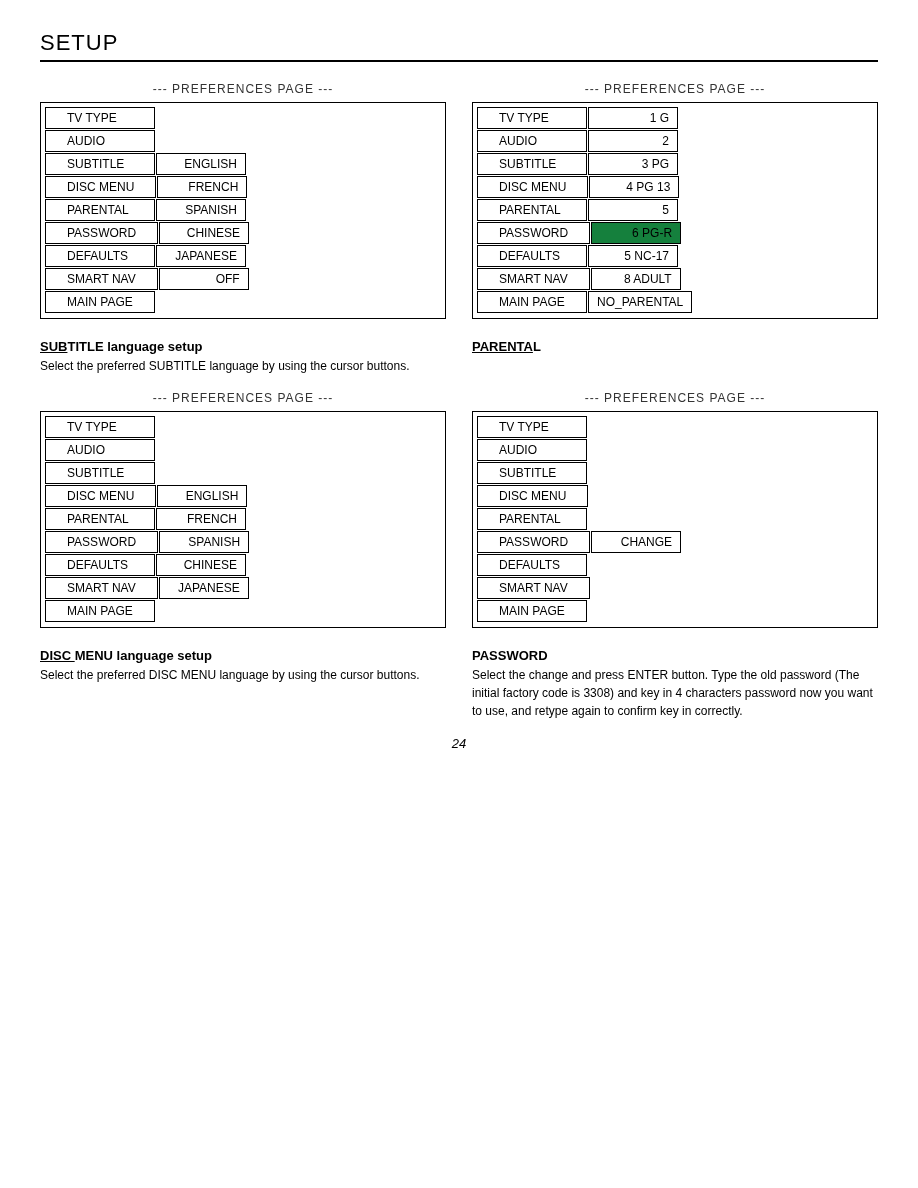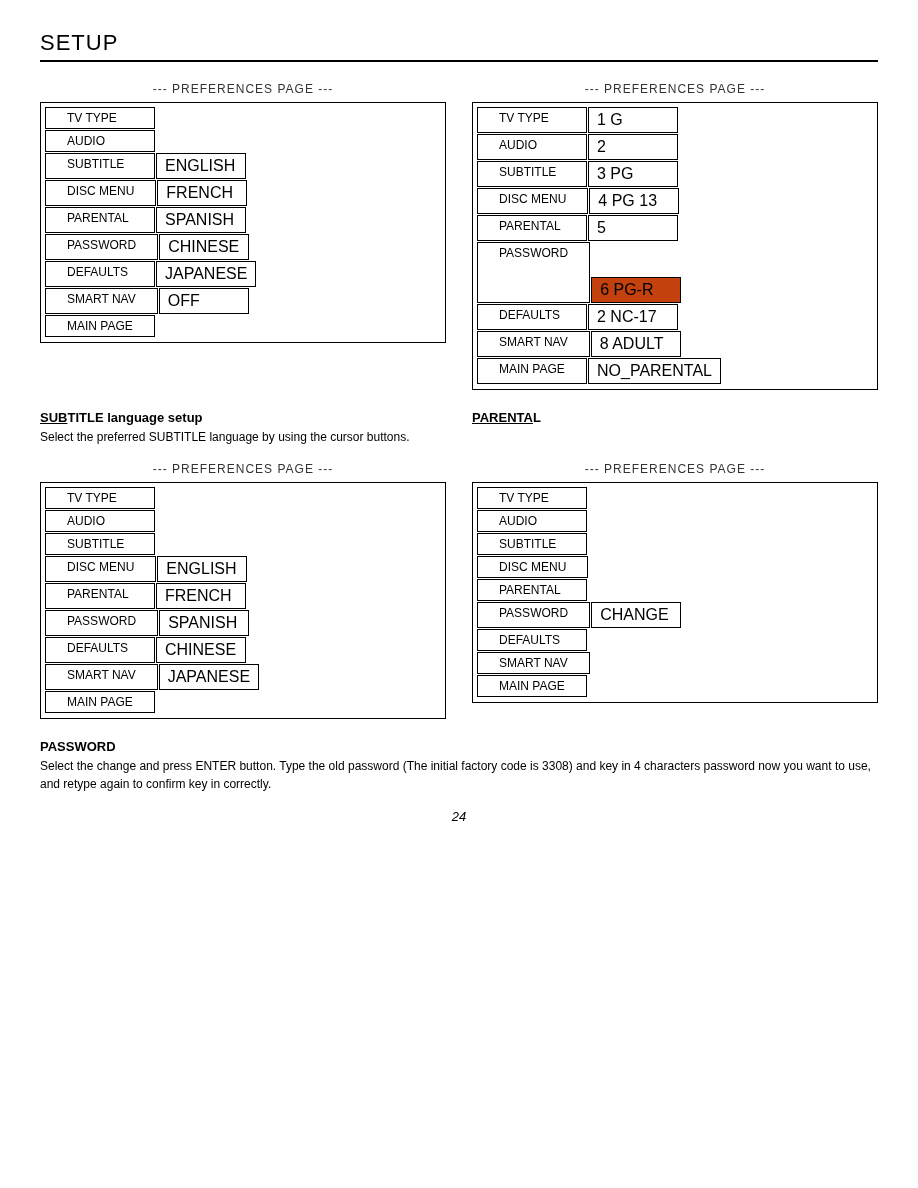"1 G" .menu-value { font-size: 16px -> 12px; text-align: none -> right }
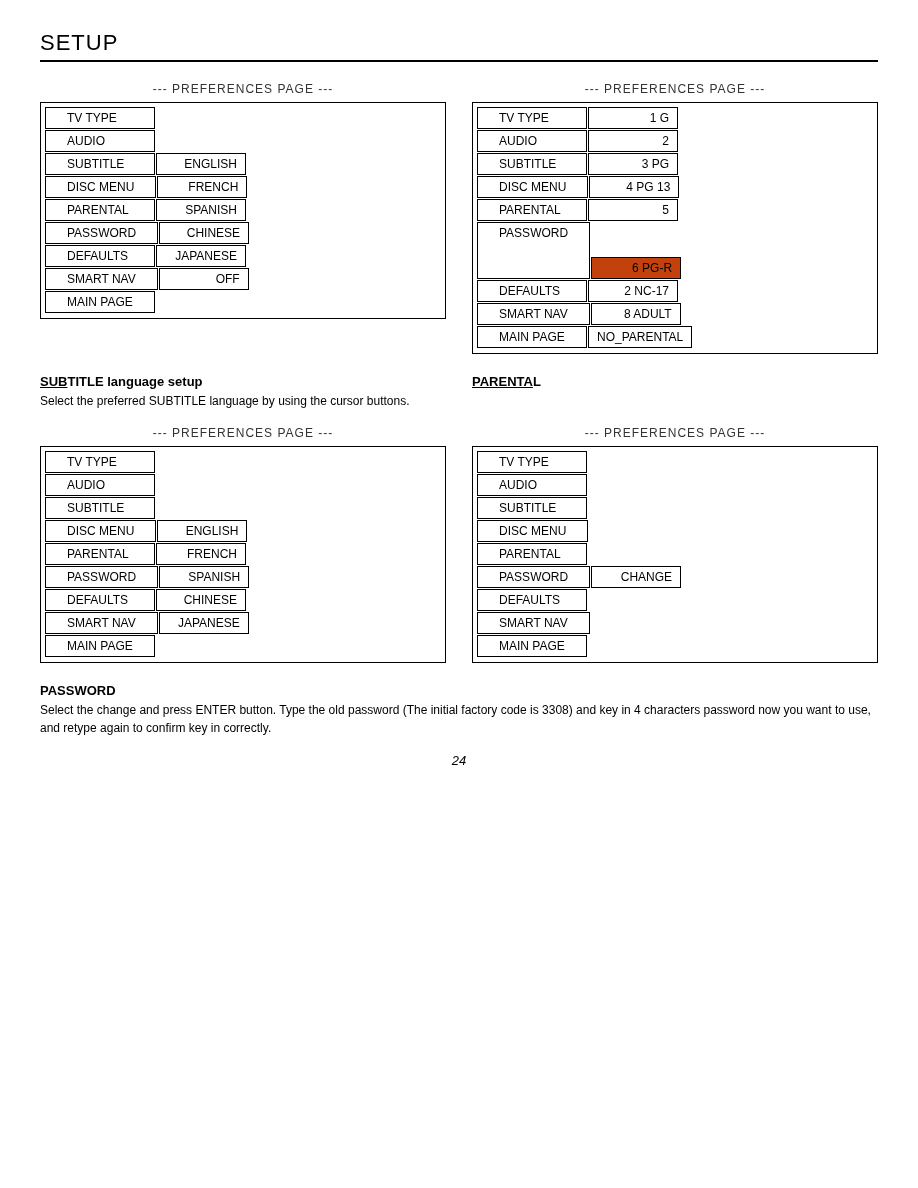"6 PG-R" .menu-value.highlighted { background: #c2410c -> #15803d; margin-top: 35px -> none }
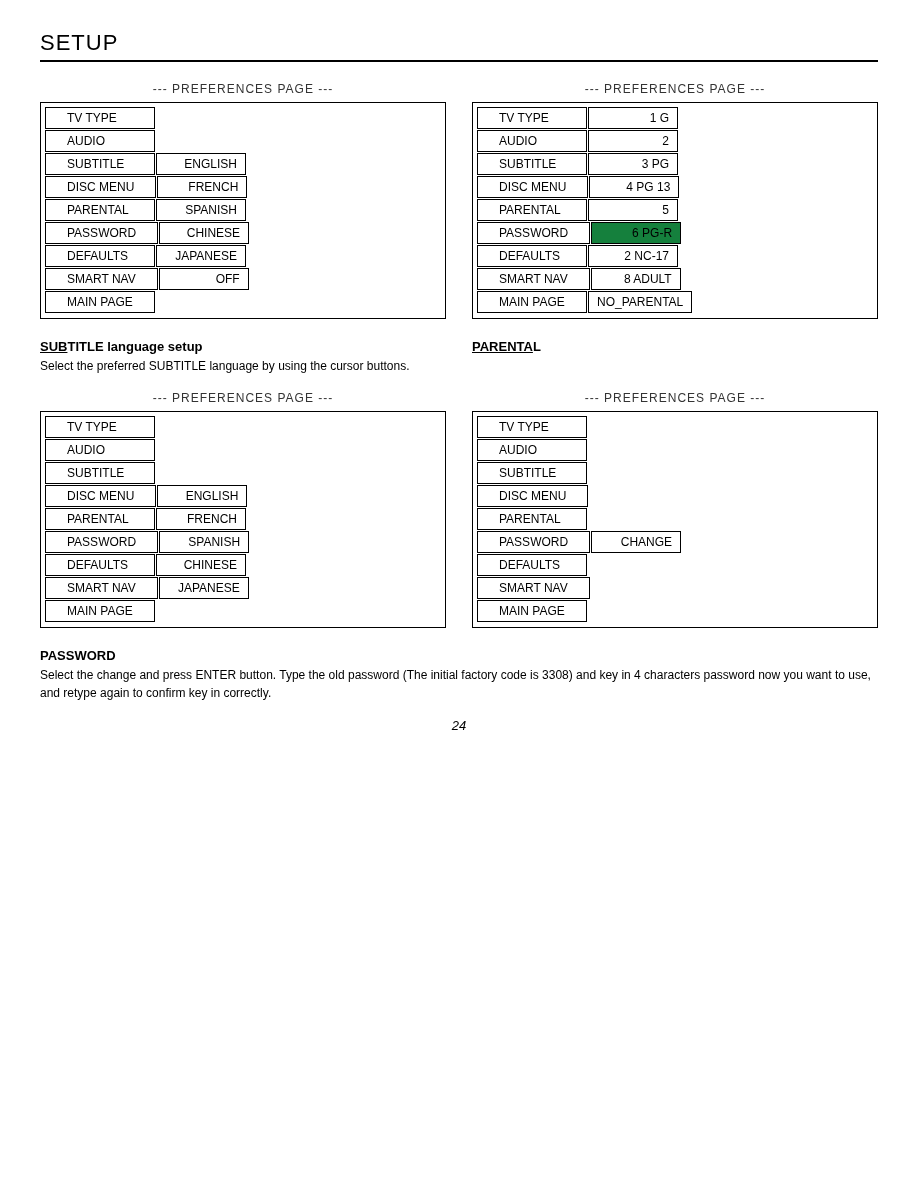"2 NC-17" div.menu-value { text: 2 -> 5 }
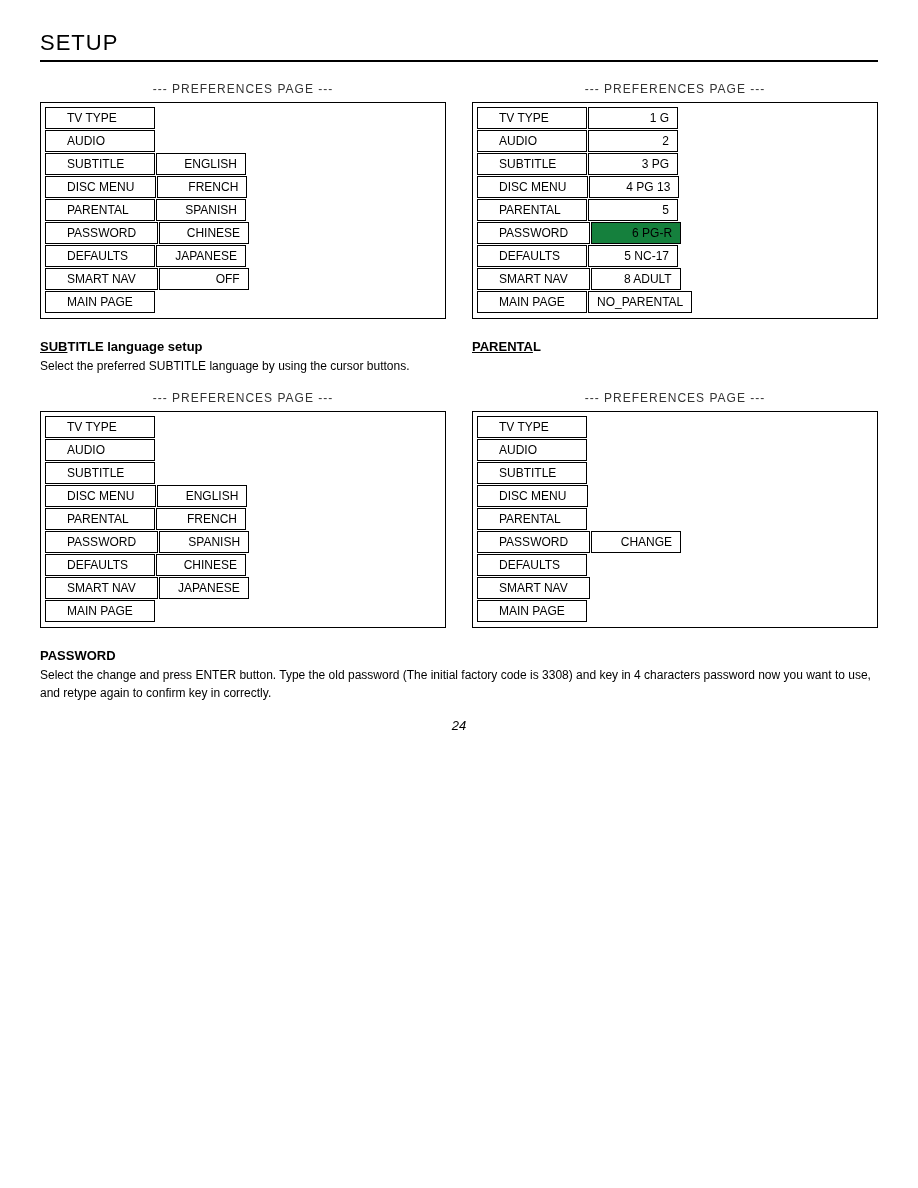"DISC MENU language setup" div.col { html: none -> <div> <div><u>DISC </u>MENU language setup</div> <div>Select the preferred DISC MENU language by using the cursor buttons.</div> </div> }
